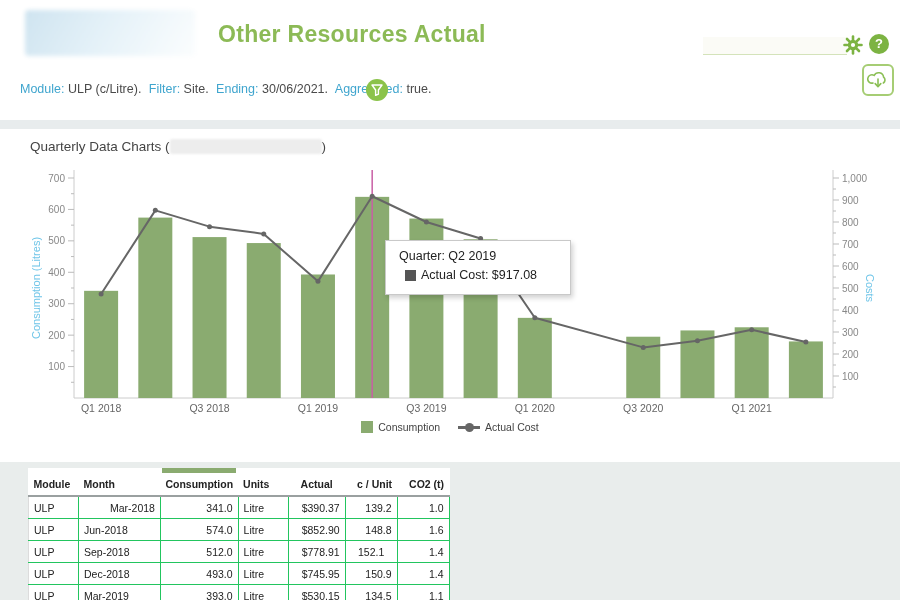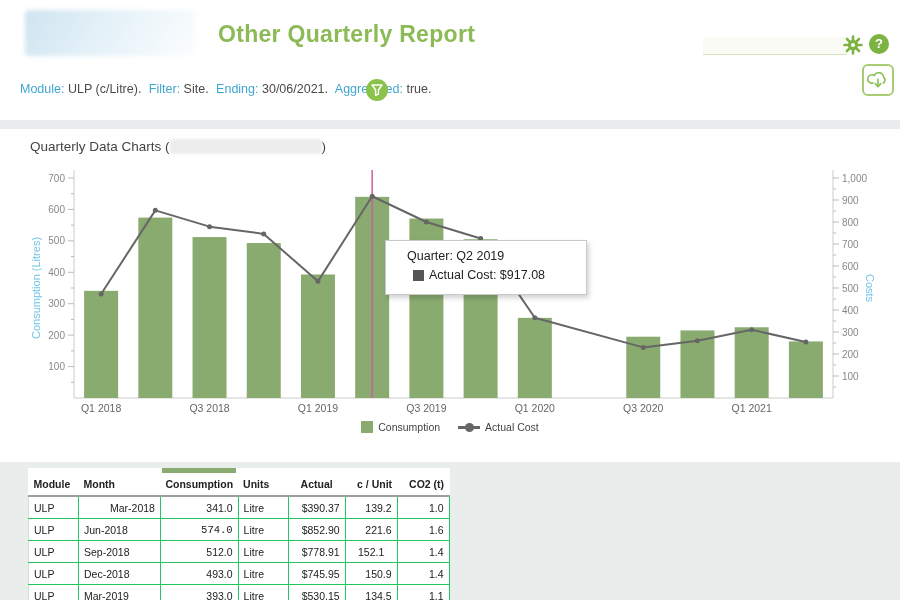"Other Quarterly Report" div.abs { text: Quarterly Report -> Resources Actual }
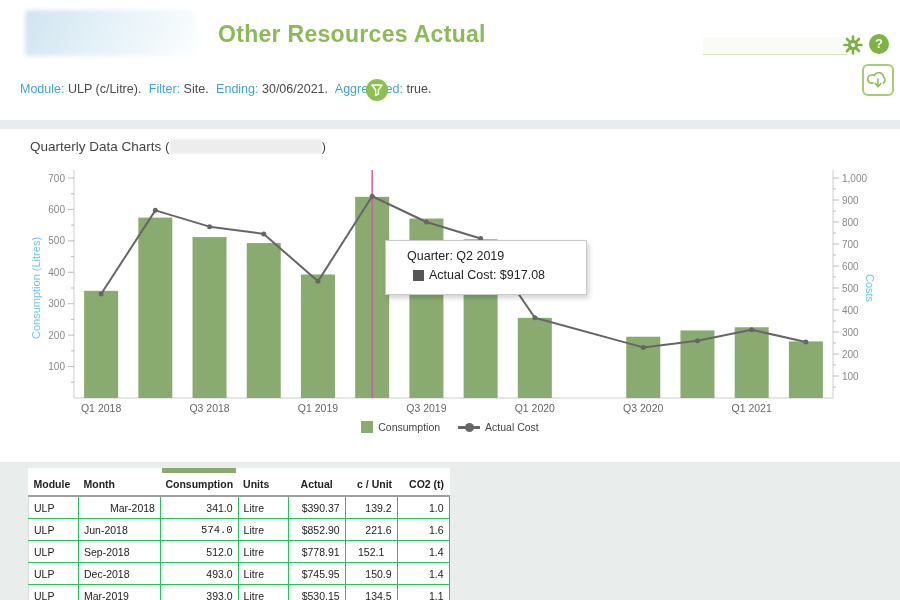"Quarter: Q2 2019" .tooltip { padding: 8px 21px -> 8px 13px }
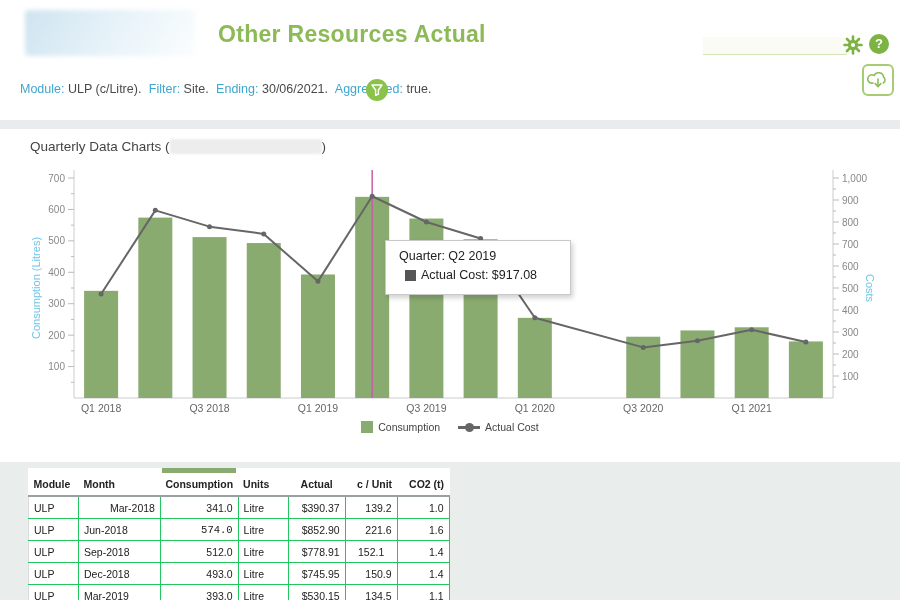"574.0" td { font-family: Liberation Mono, monospace -> none }
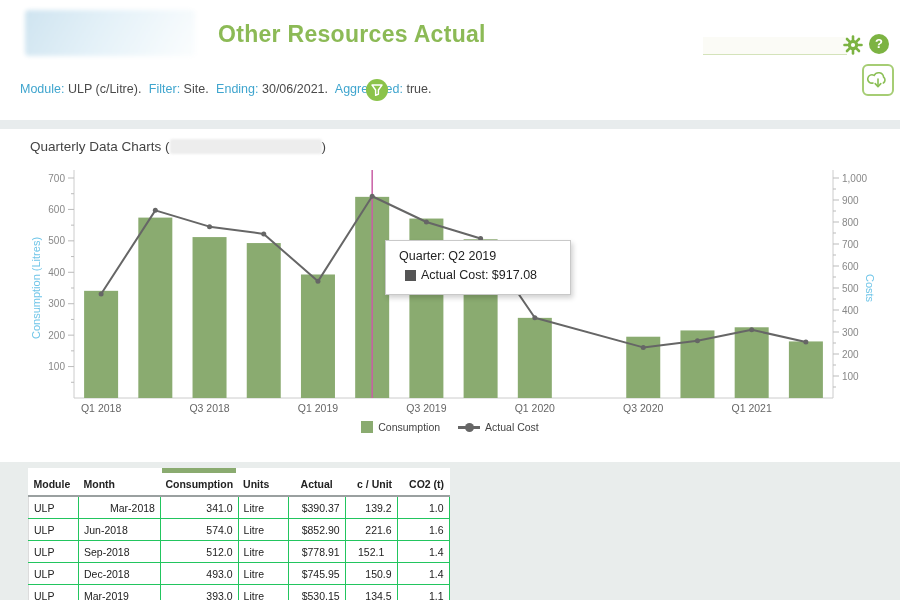"221.6" td { text: 221.6 -> 148.8 }
